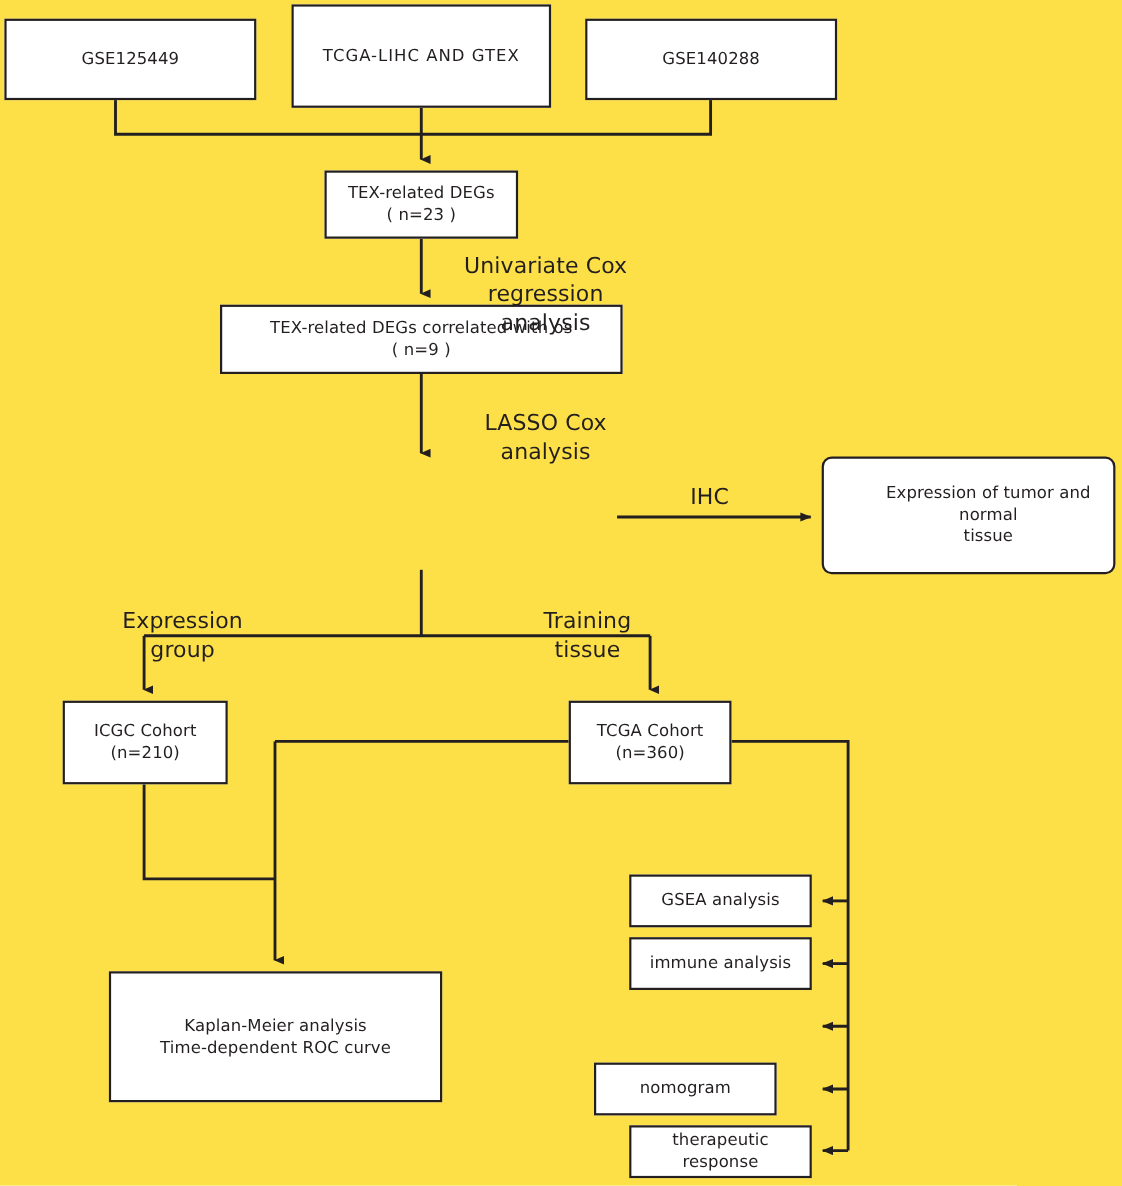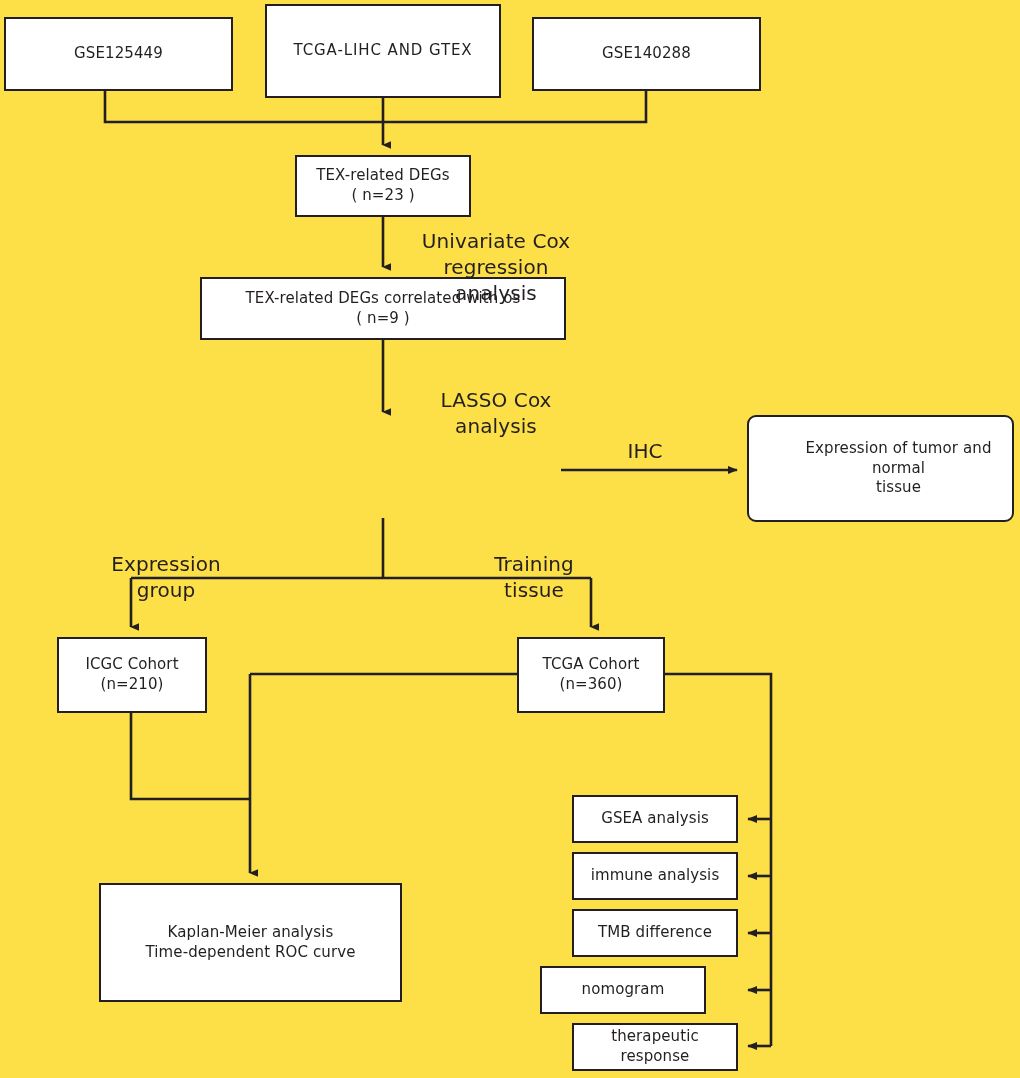"LASSO Cox analysis" div.edge-label { margin-top: 16px -> none }
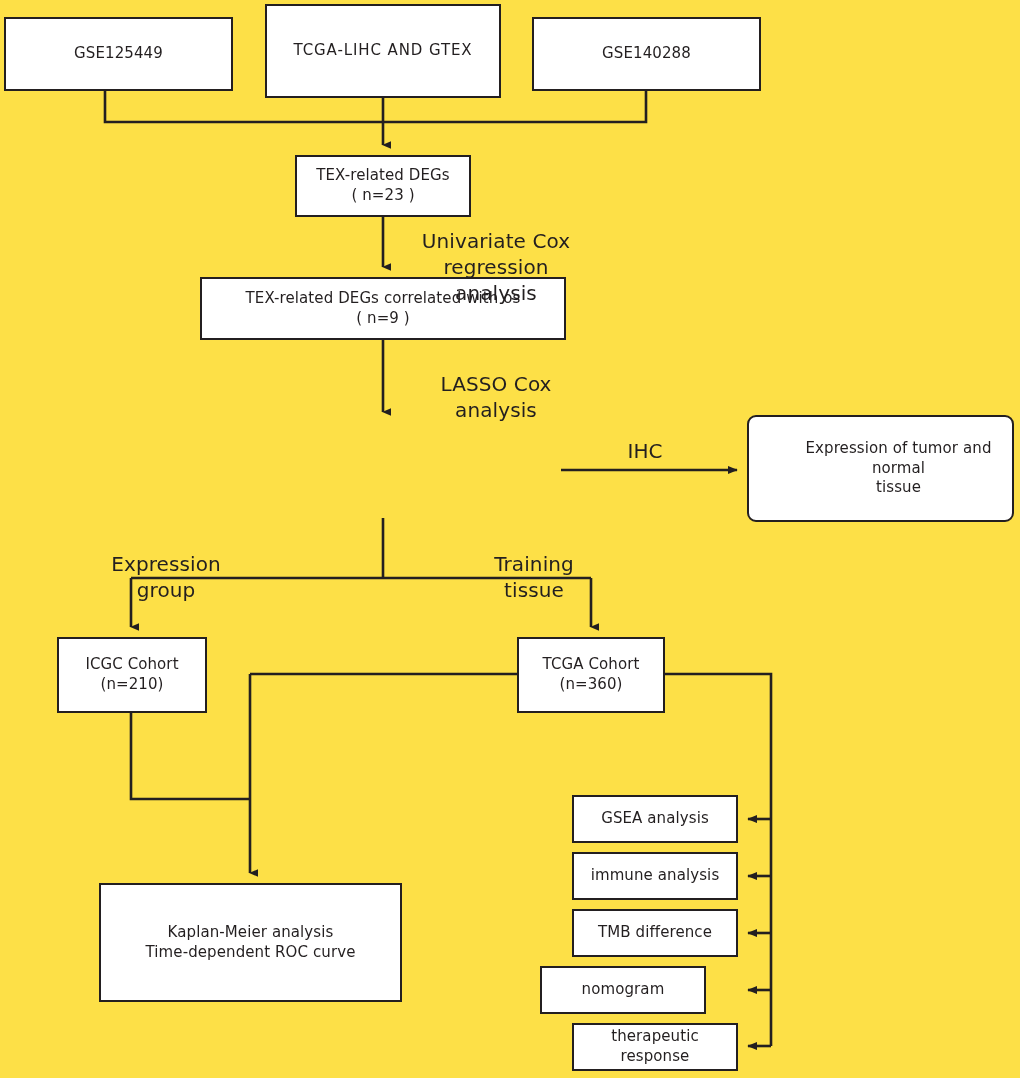"TMB difference" div.node { html: <div>TMB difference</div> -> none }
